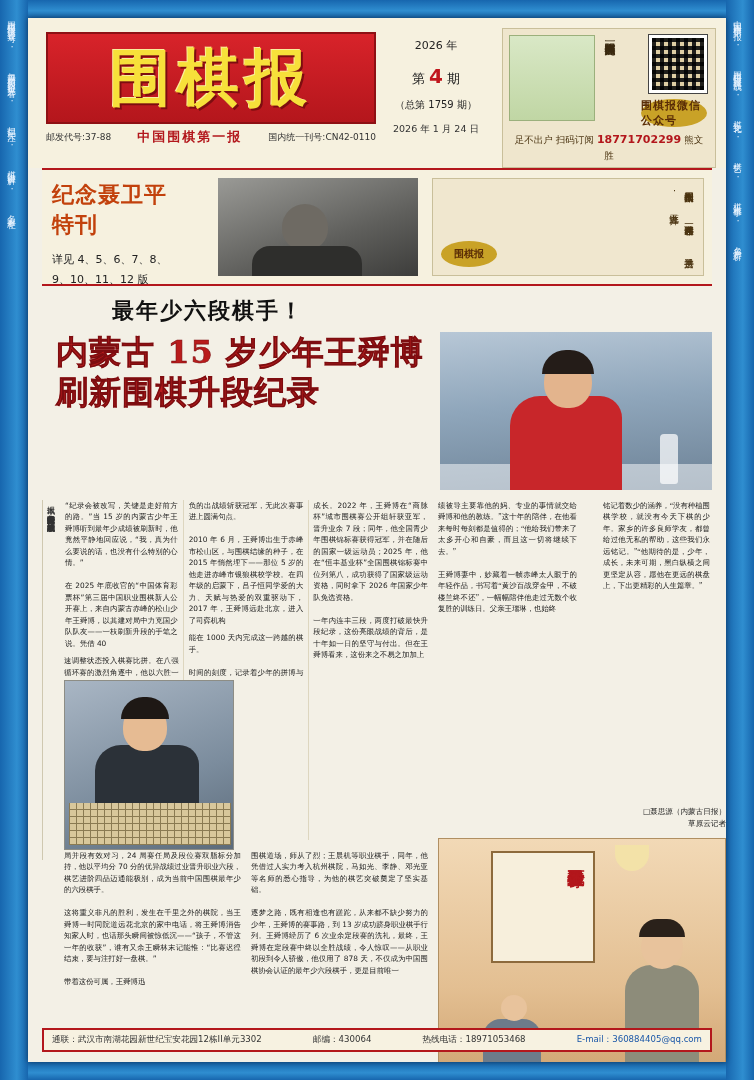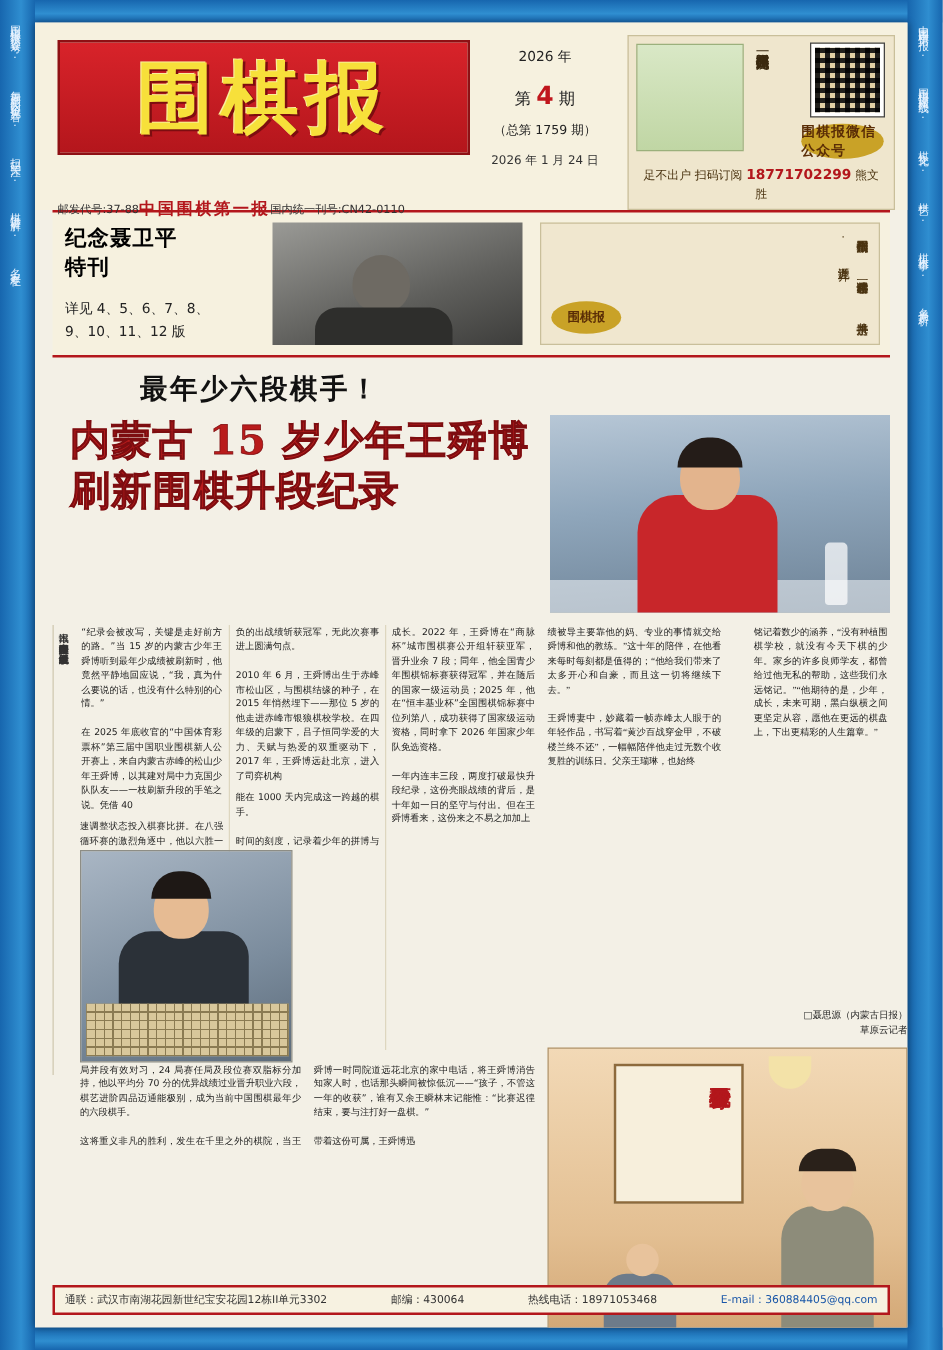"邮发代号:37-88" .mast-strip { justify-content: none -> space-between; top: 140px -> 110px }
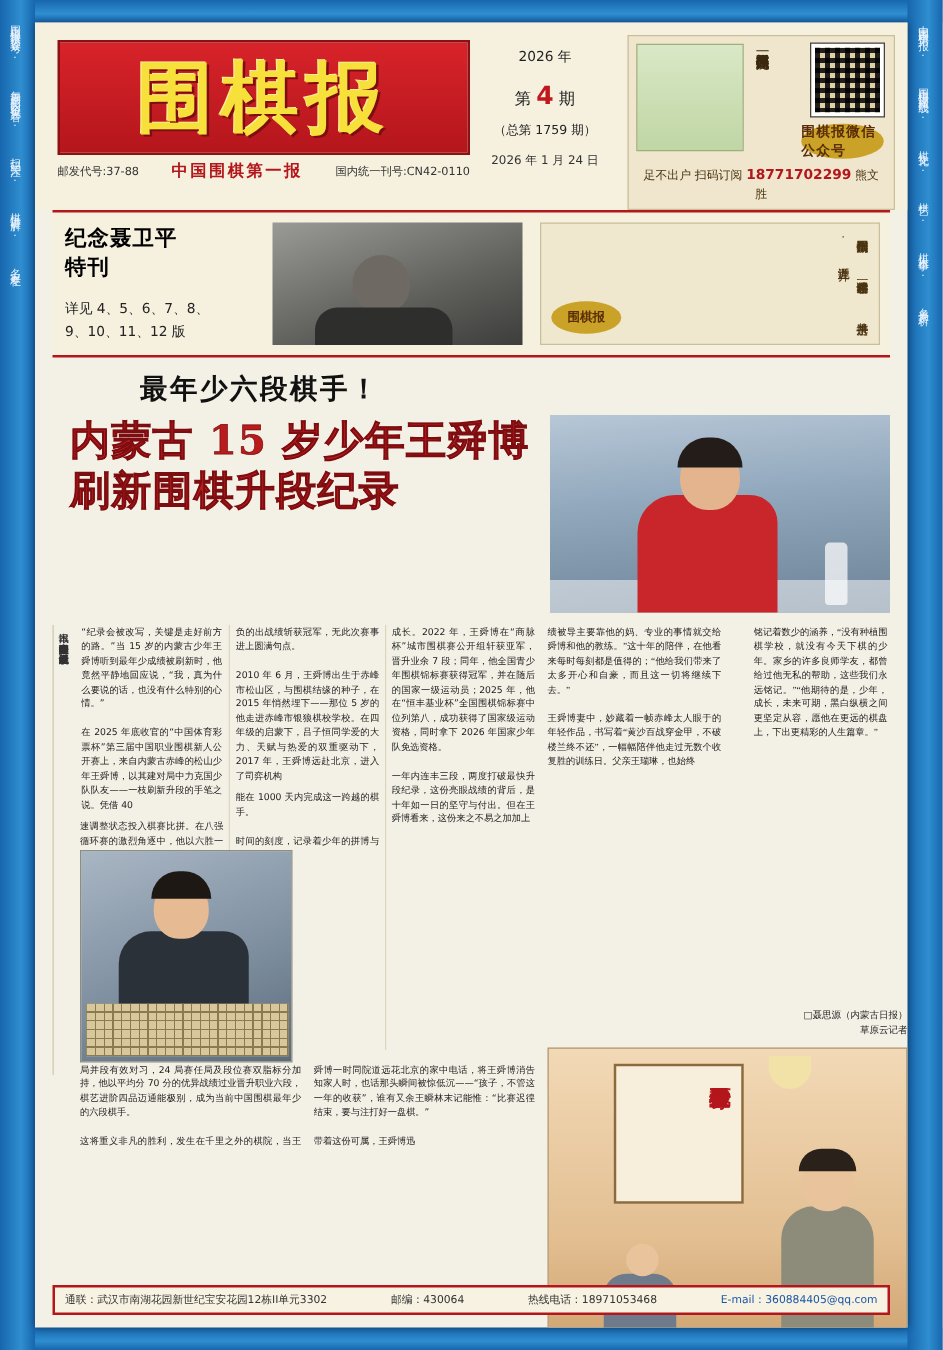"纪念聂卫平" .sp-title { color: #000000 -> #c2410c; font-size: 17px -> 22px }
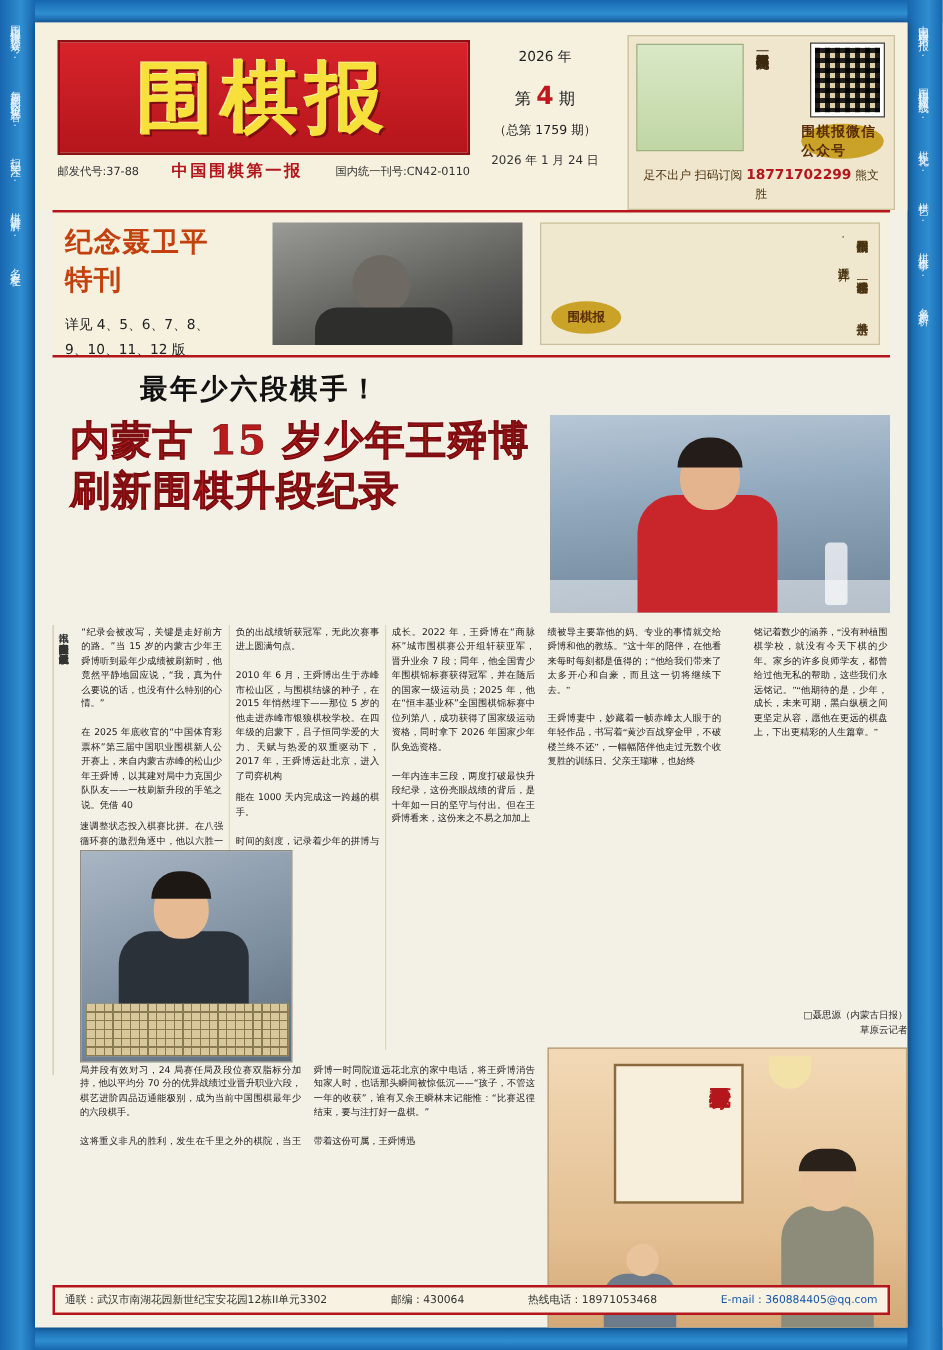"围棋道场，师从了烈；王晨机等职业棋手，同年，他凭借过人实力考入杭州棋院，马如光、" p { html: none -> <p>围棋道场，师从了烈；王晨机等职业棋手，同年，他凭借过人实力考入杭州棋院，马如光、李静、邓光亚等名师的悉心指导，为他的棋艺突破奠定了坚实基础。 逐梦之路，既有相逢也有蹉跎，从来都不缺少努力的少年，王舜博的赛事路，到 13 岁成功跻身职业棋手行列。王舜博经历了 6 次业余定段赛的洗礼，最终，王舜博在定段赛中终以全胜战绩，令人惊叹——从职业初段到令人骄傲，他仅用了 878 天，不仅成为中国围棋协会认证的最年少六段棋手，更是目前唯一</p> }
